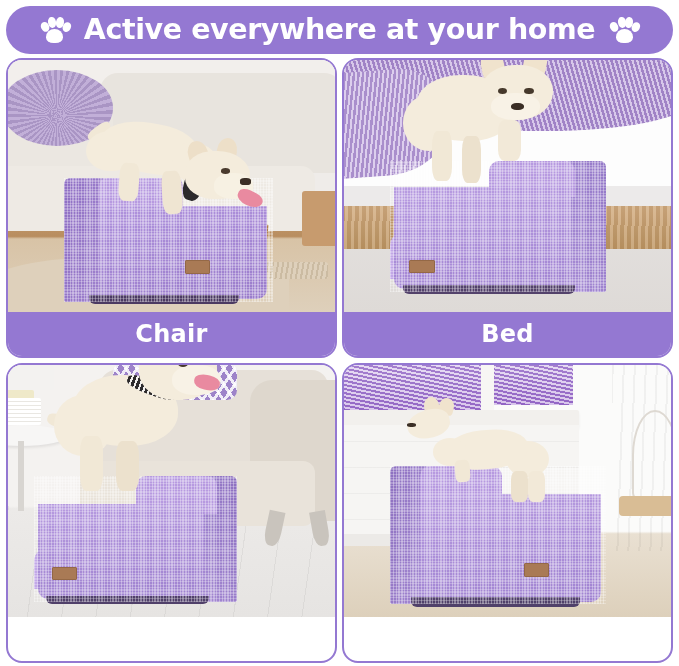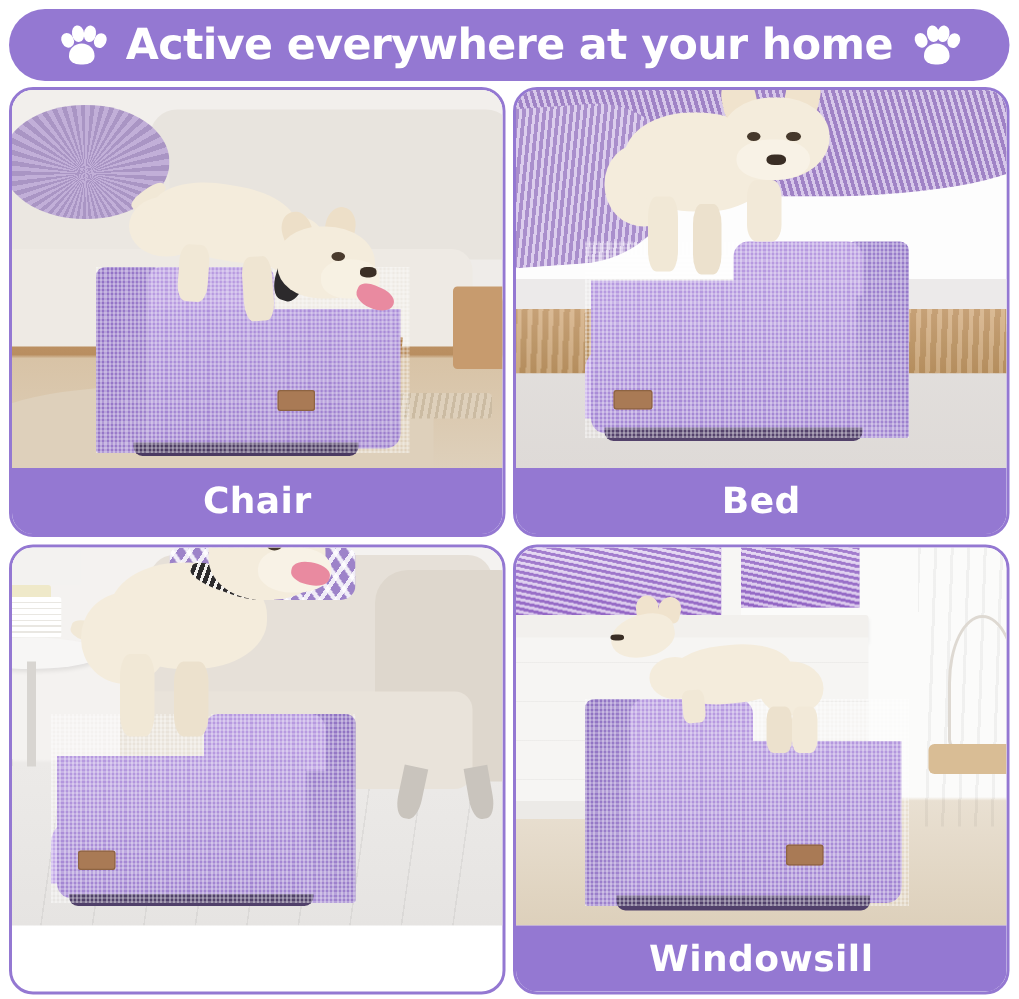"Windowsill" div.caption { html: <div> <span>Windowsill</span> </div> -> none }
